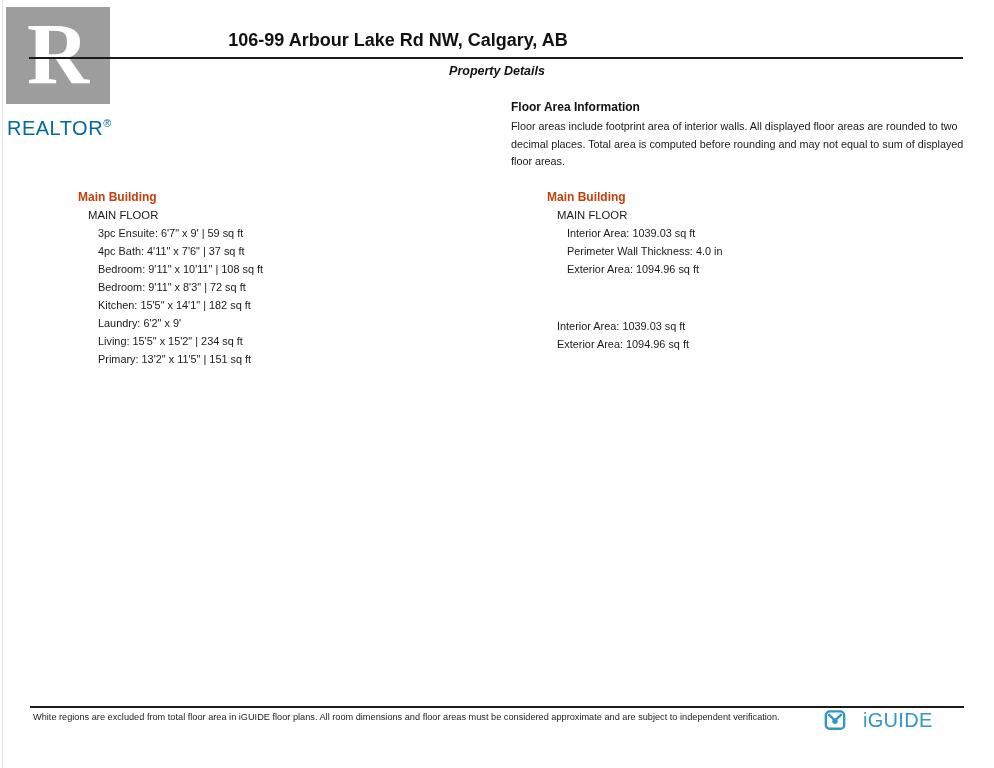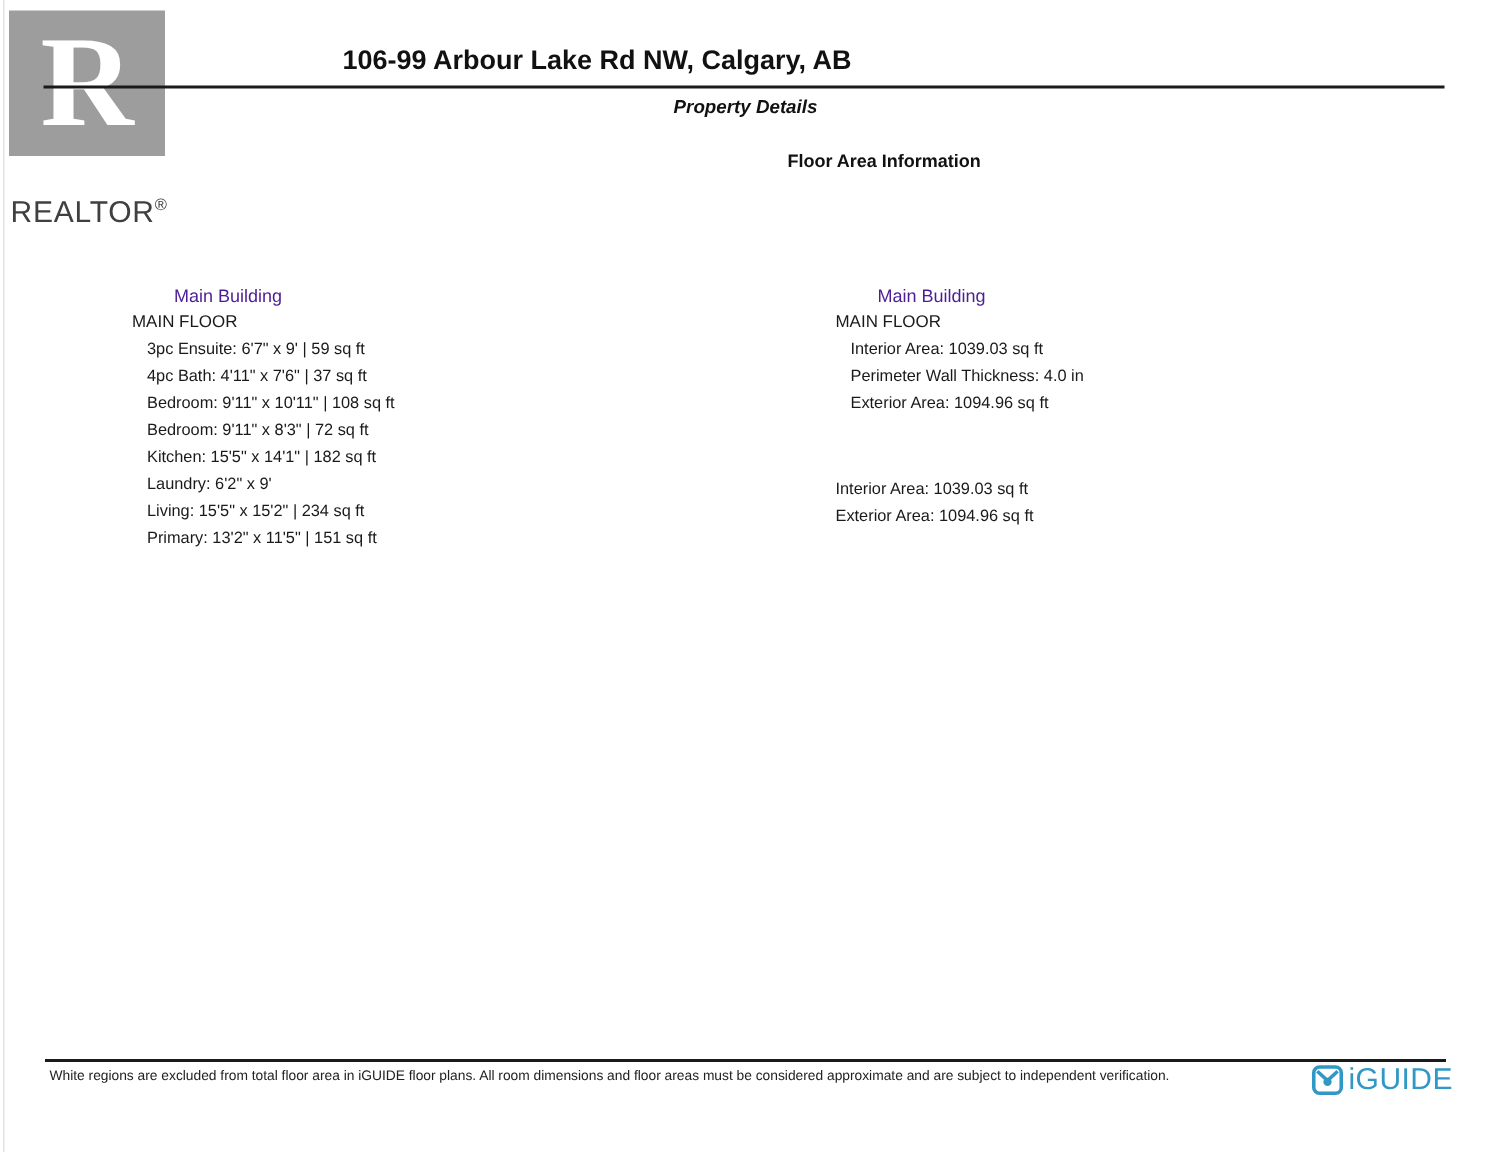"Floor Area Information" .col-right-intro { left: 525px -> 511px }
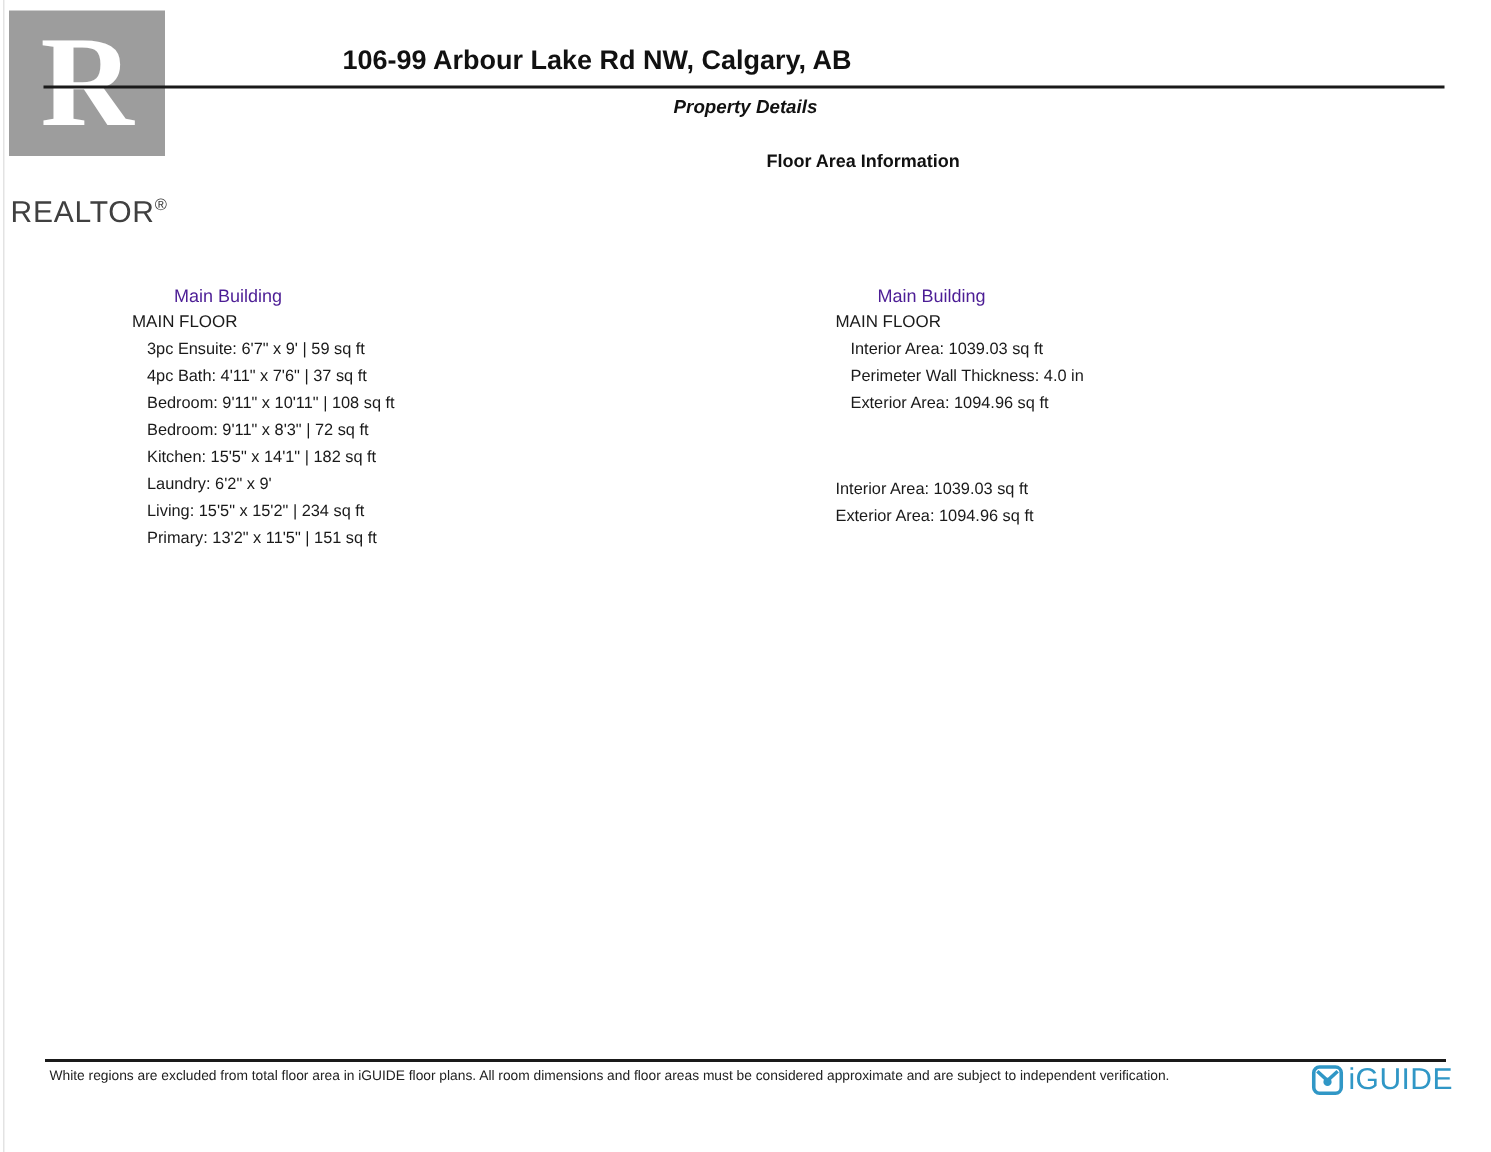"REALTOR®" .realtor-wordmark { color: #404040 -> #0369a1; margin-top: 23px -> 9px }
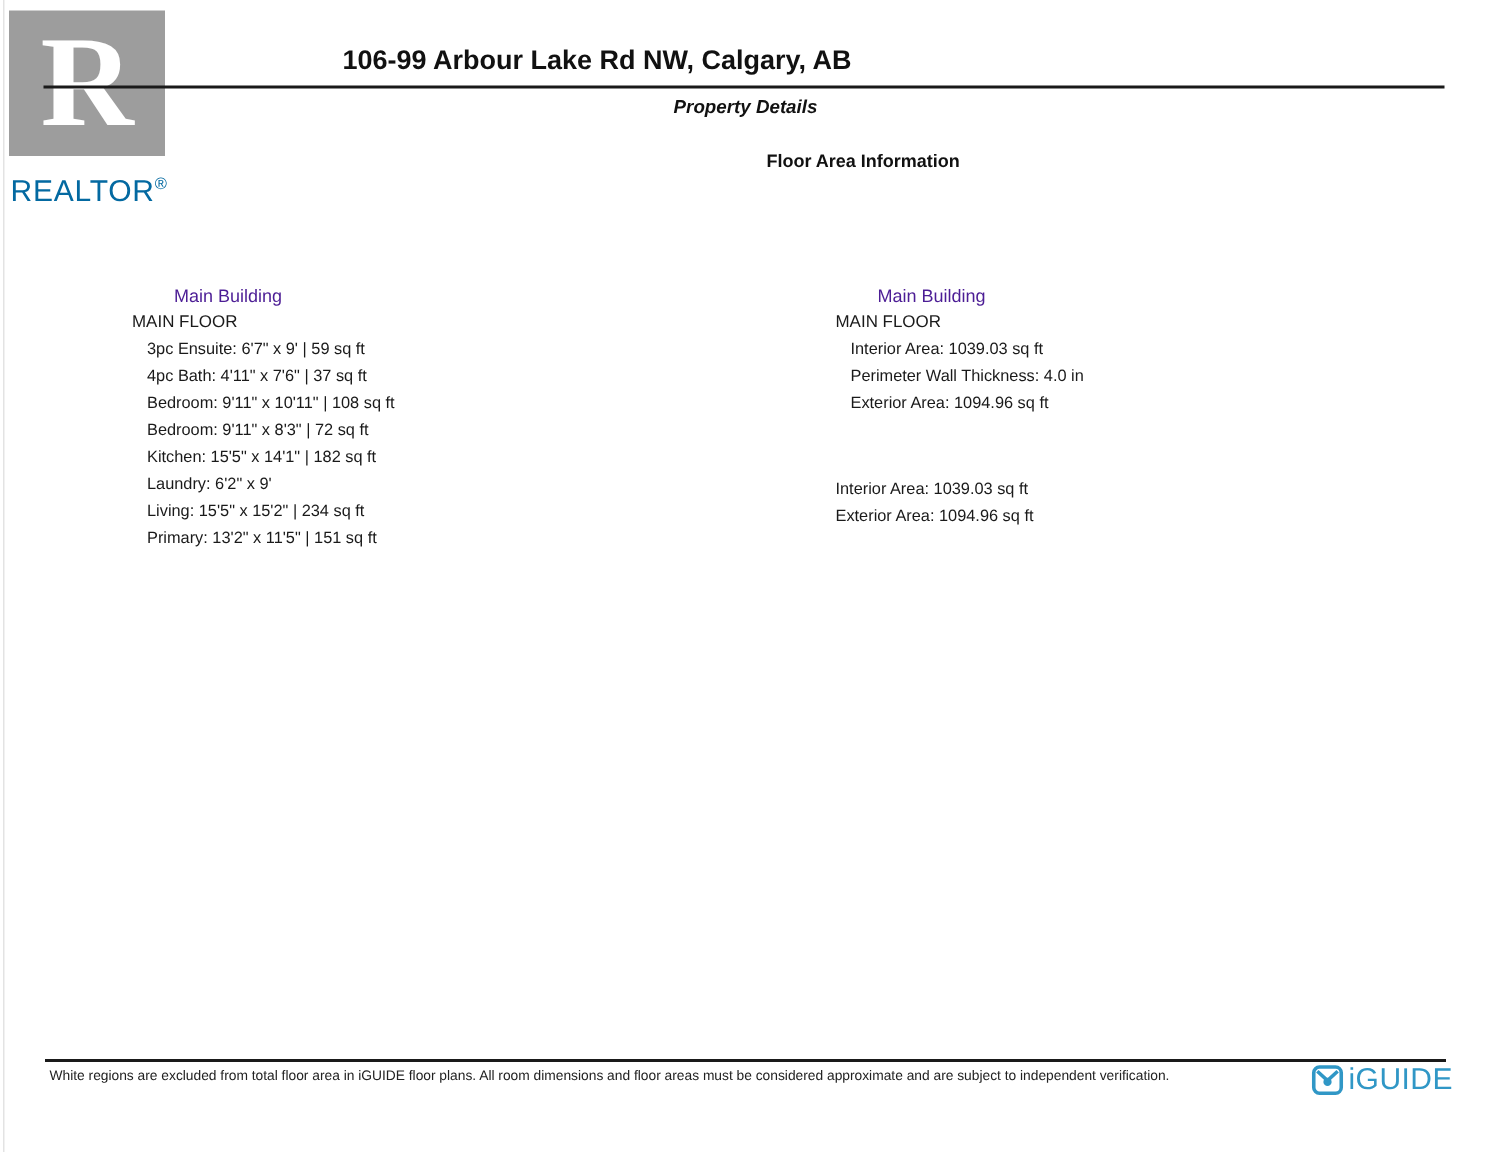"Floor areas include footprint area" div.section-desc { html: none -> <div>Floor areas include footprint area of interior walls. All displayed floor areas are rounded to two decimal places. Total area is computed before rounding and may not equal to sum of displayed floor areas.</div> }
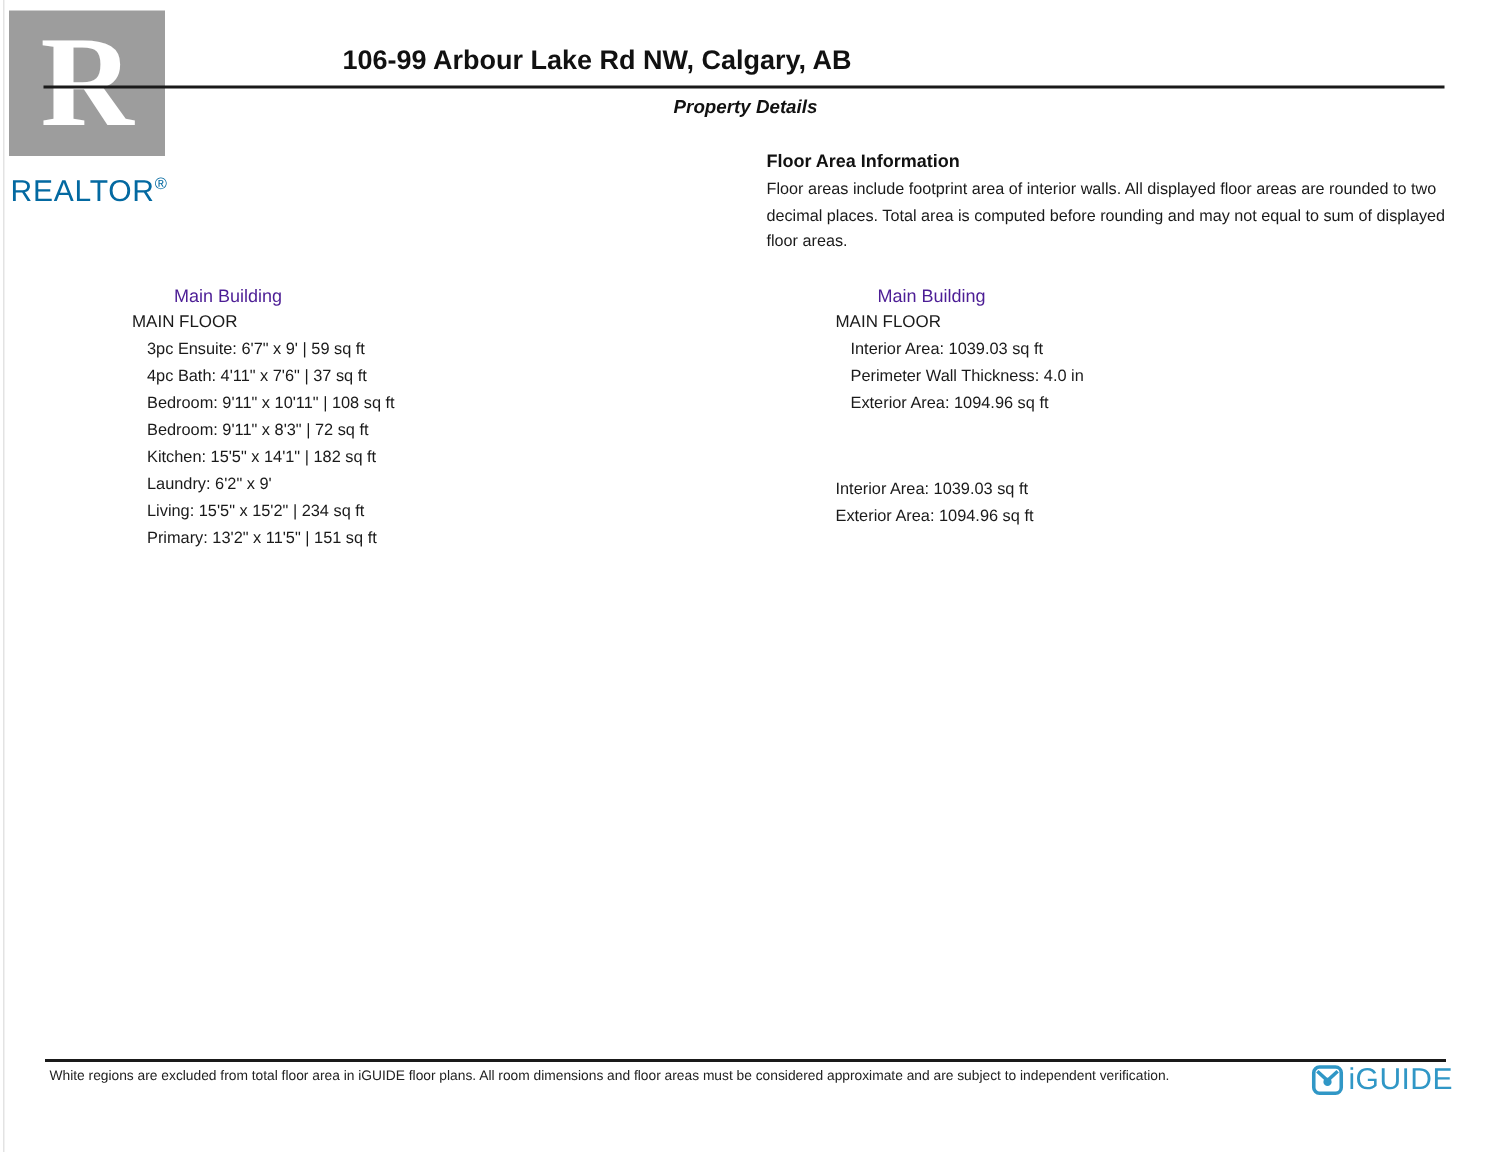"Main Building" .building-heading { color: #4c1d95 -> #c2410c; font-weight: normal -> bold; margin-left: 38px -> none }
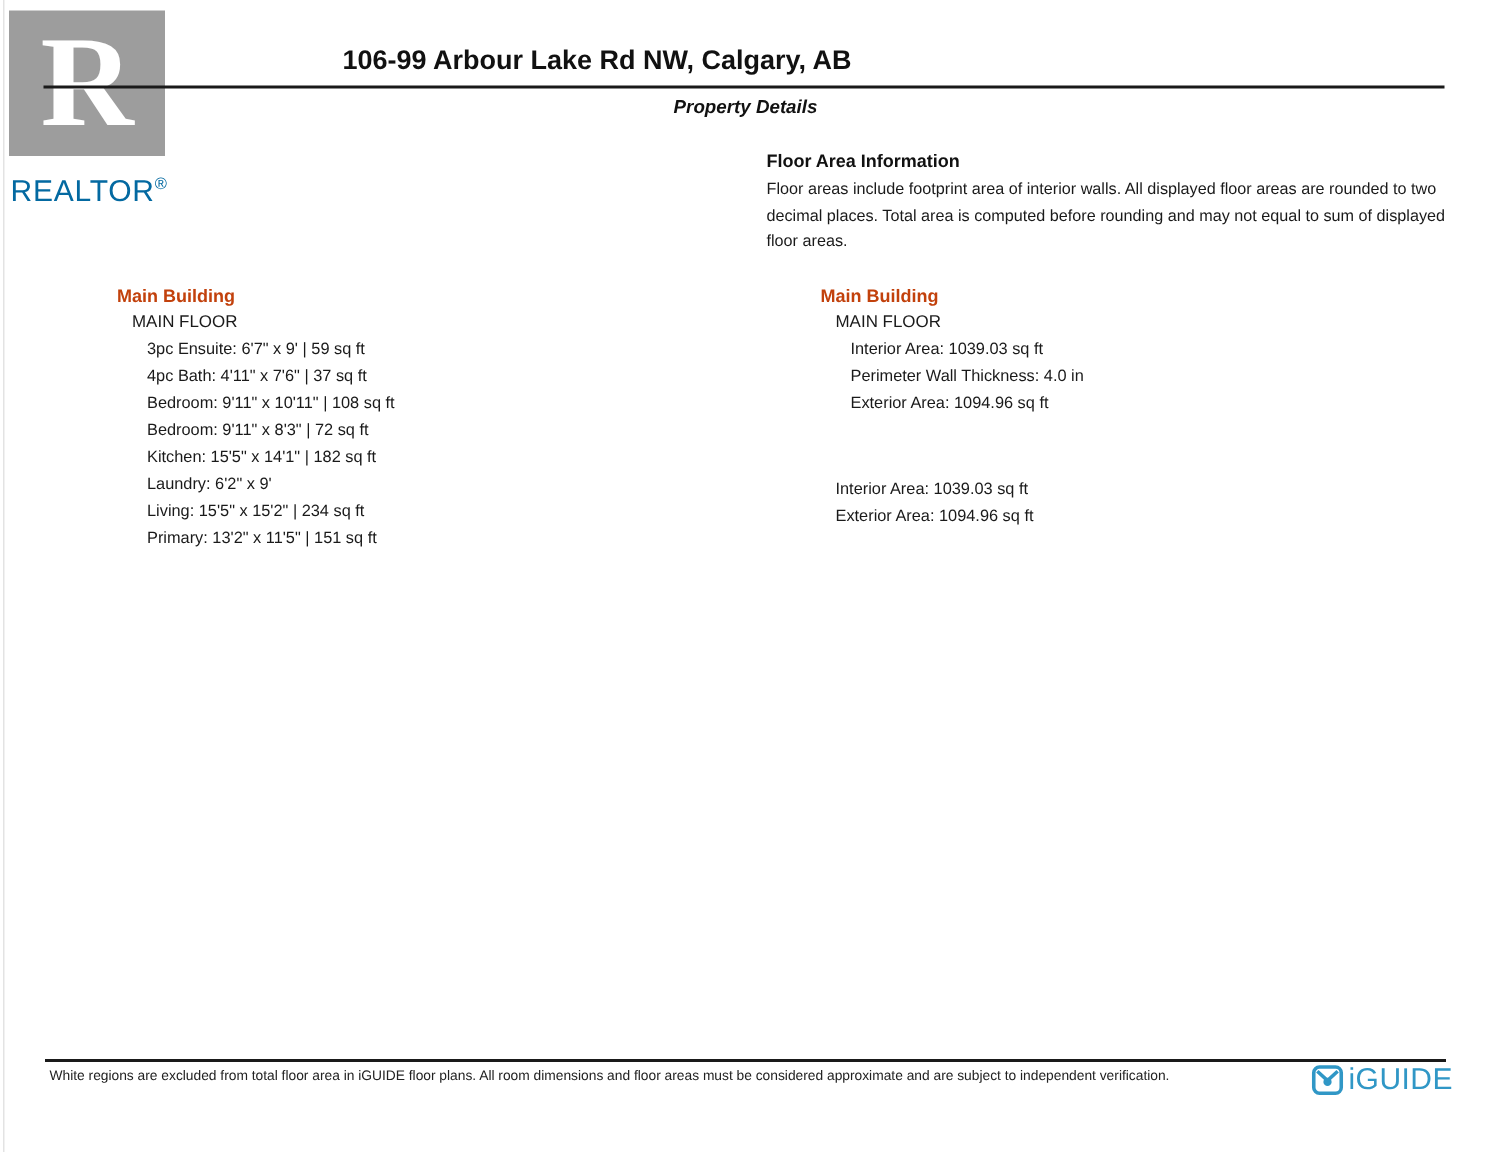"iGUIDE" .iguide-brand { gap: 3px -> 17px; left: 874px -> 824px }
